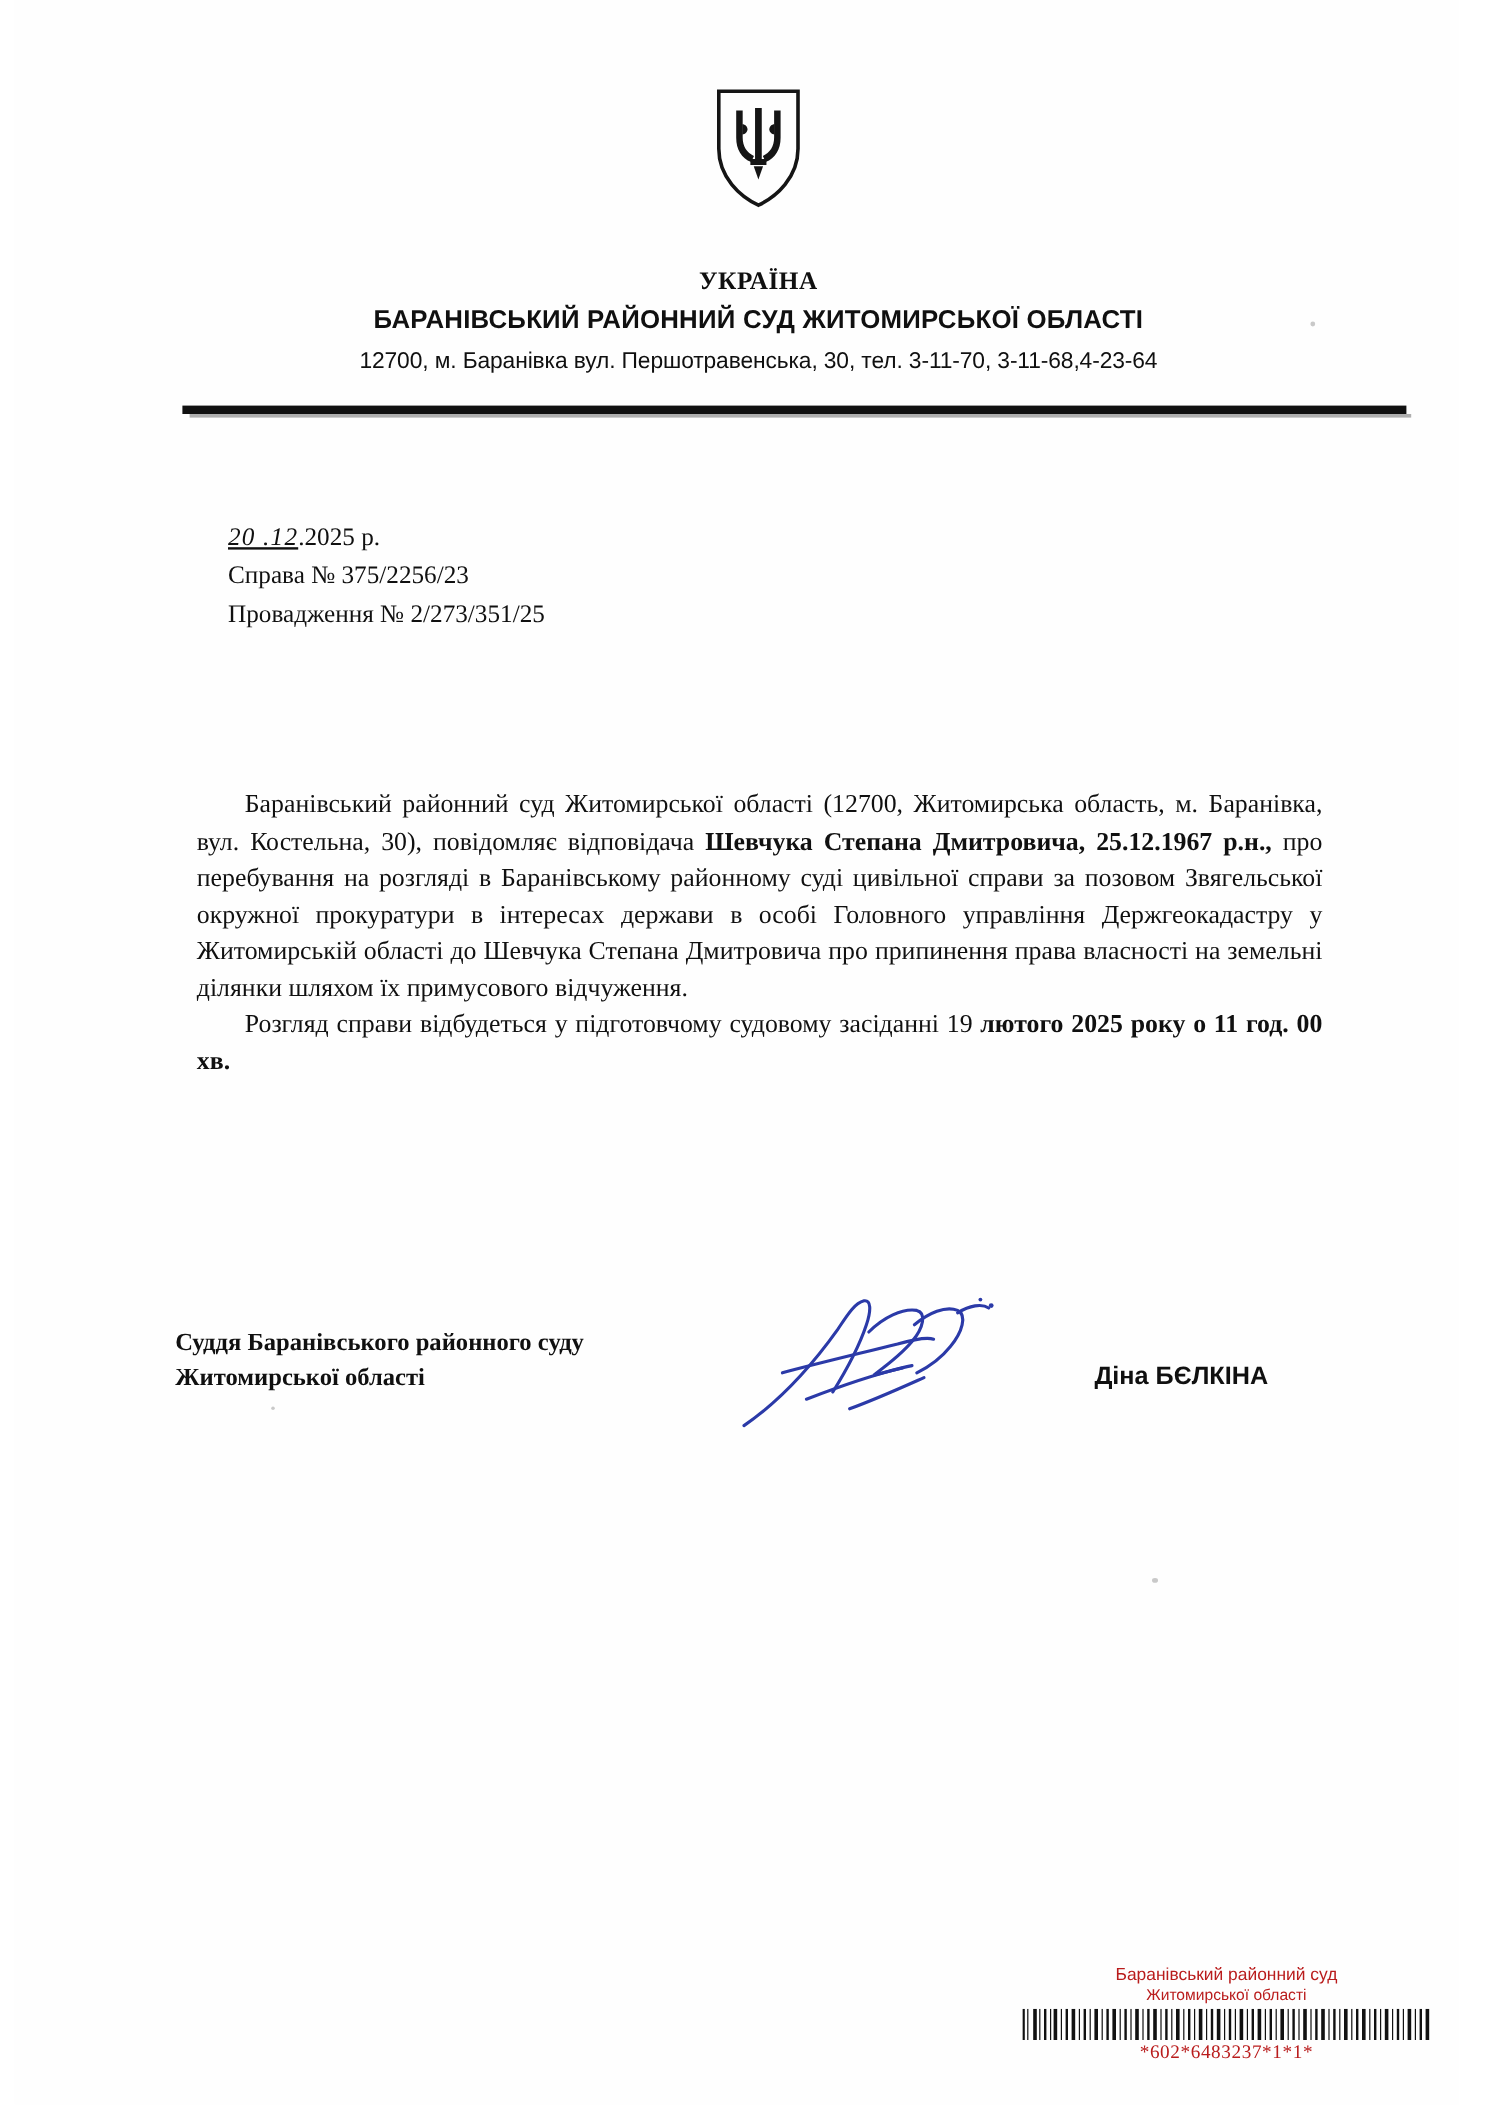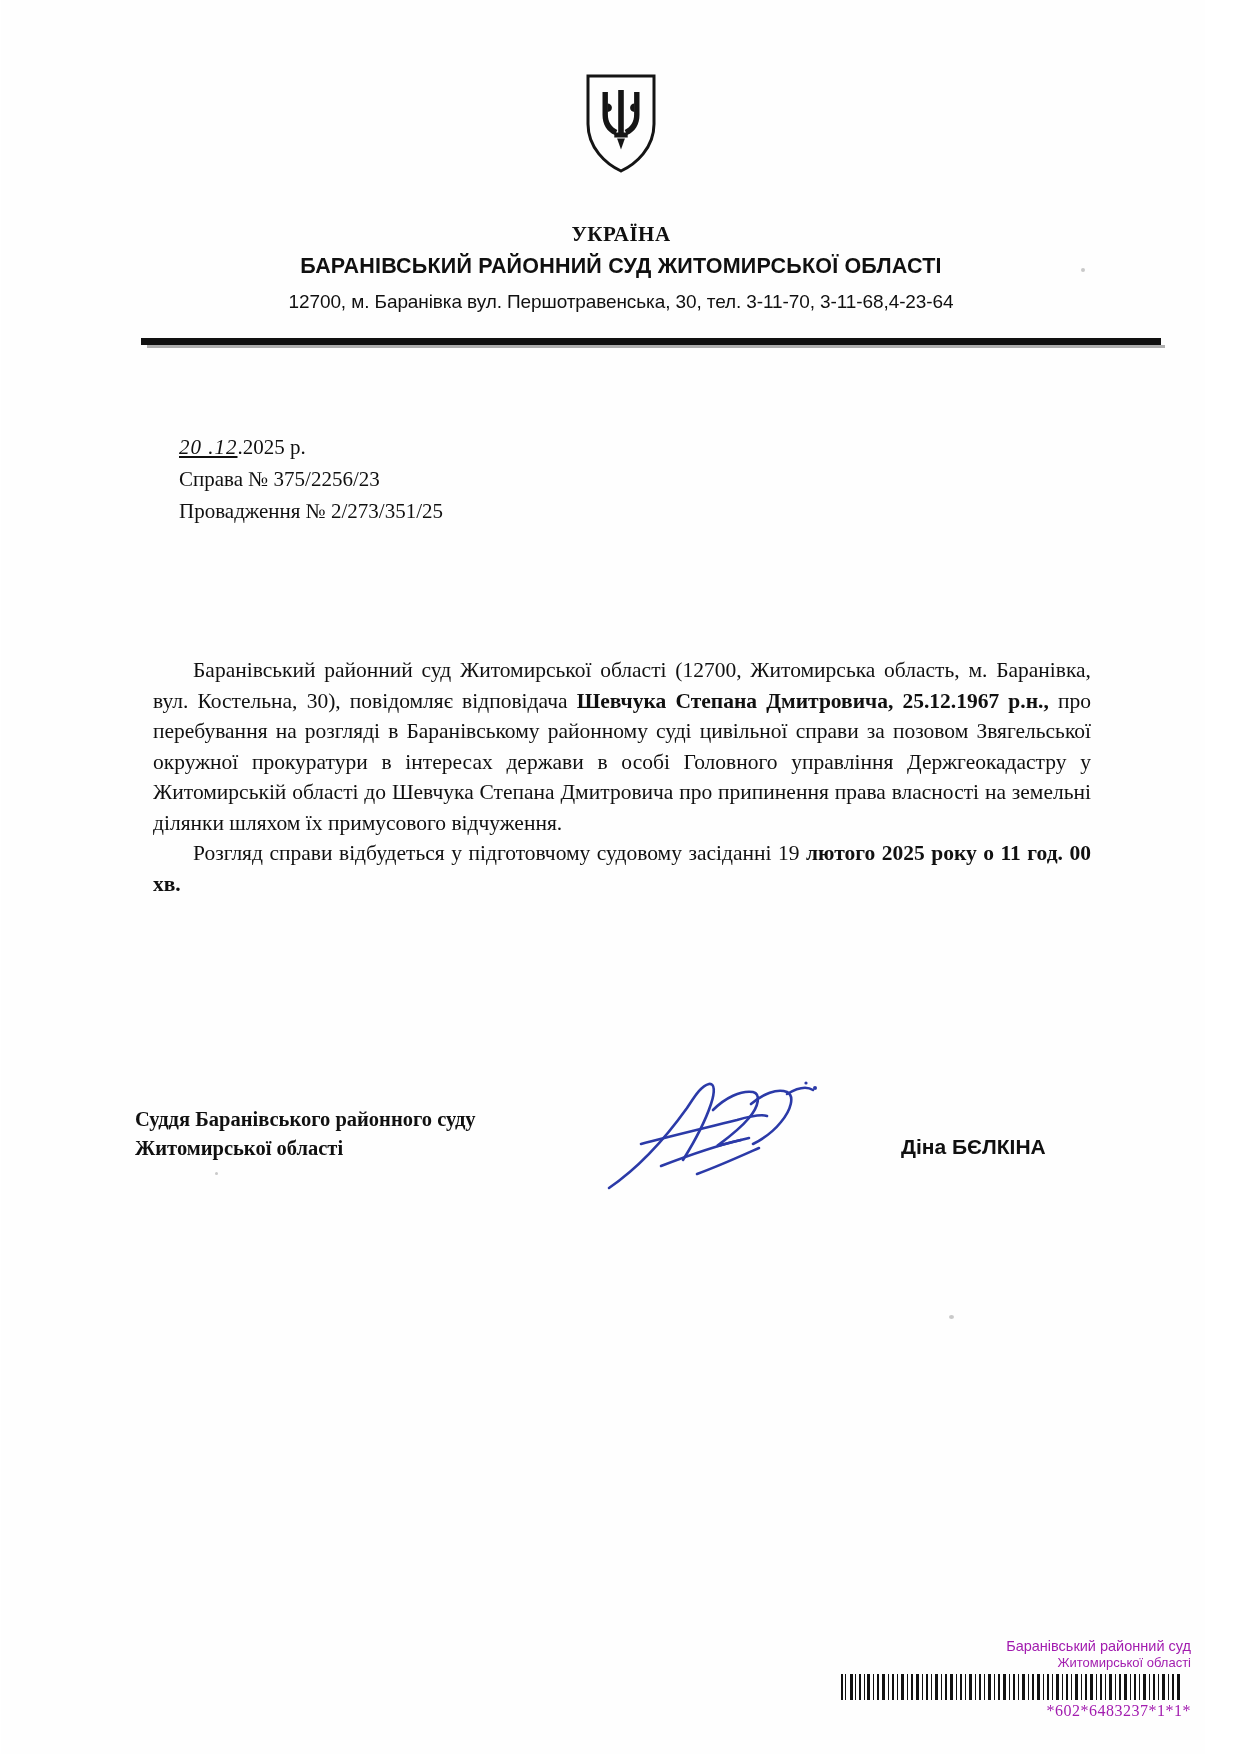"УКРАЇНА" .page { left: 1px -> 12px }
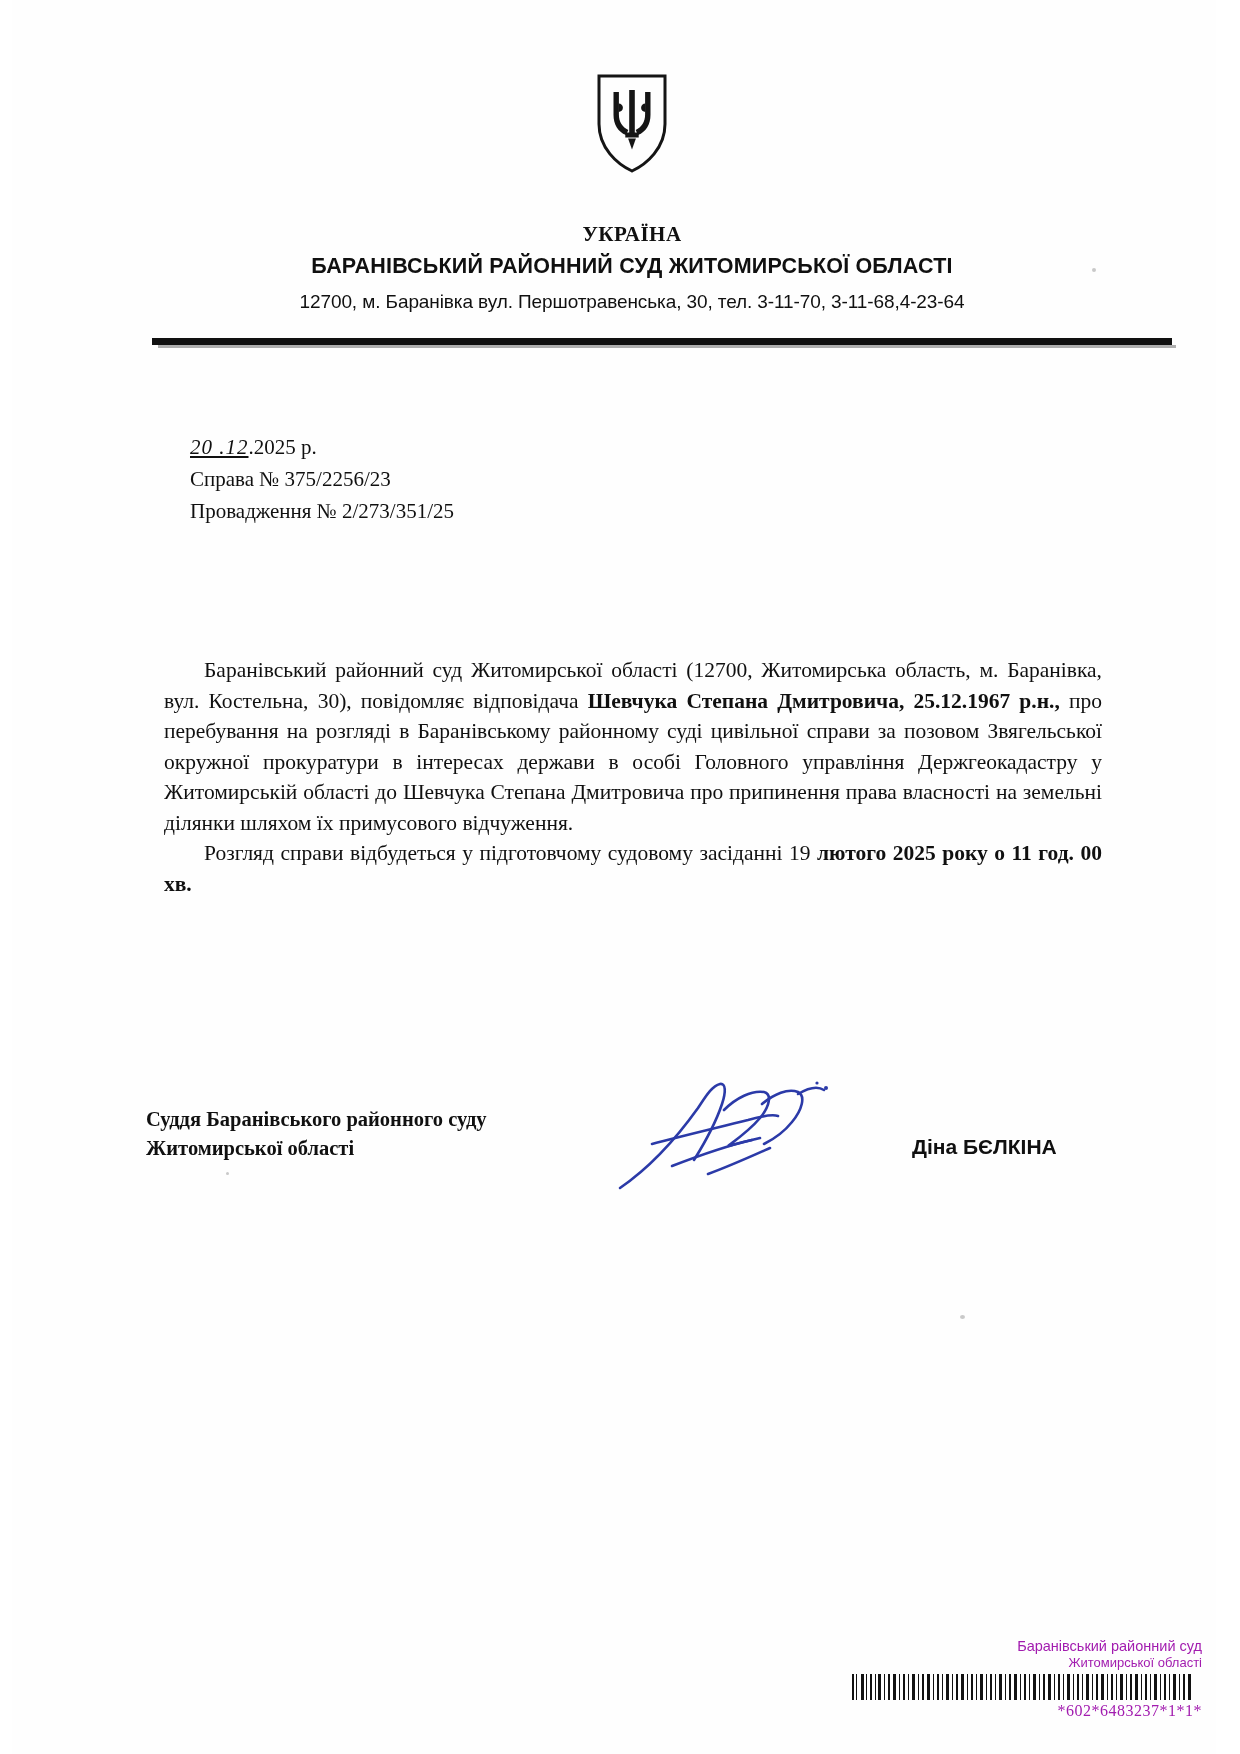"Баранівський районний суд" .footer-stamp { color: #a21caf -> #b91c1c; text-align: right -> center }
